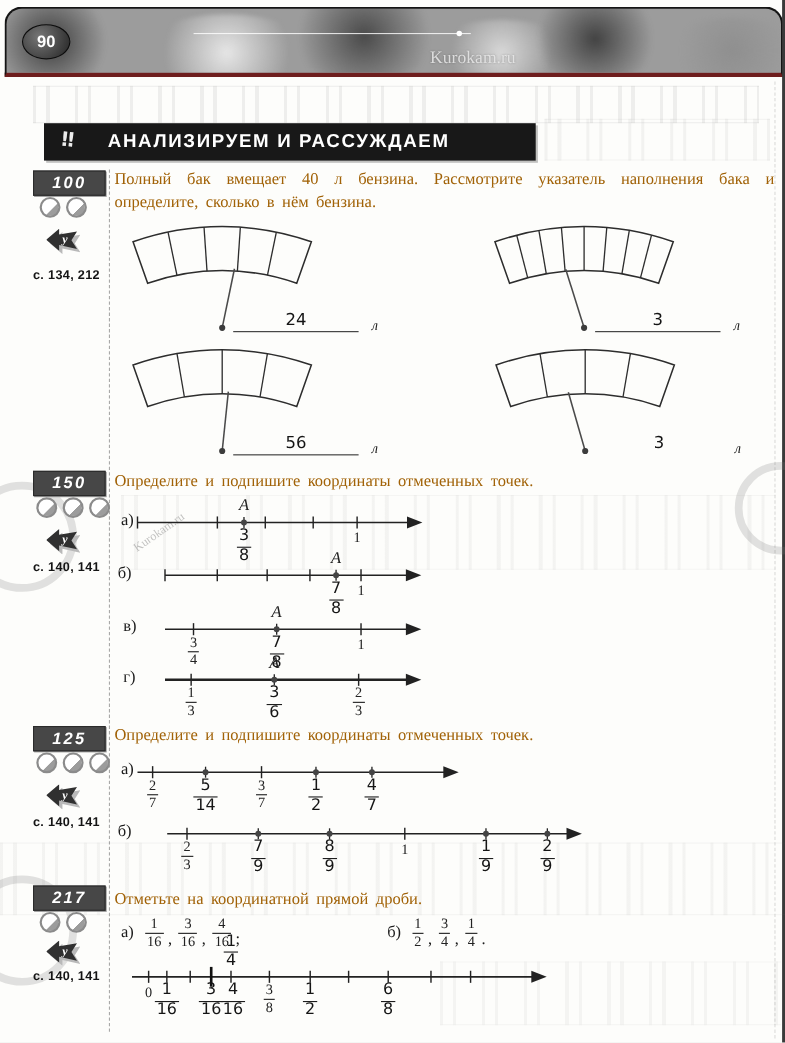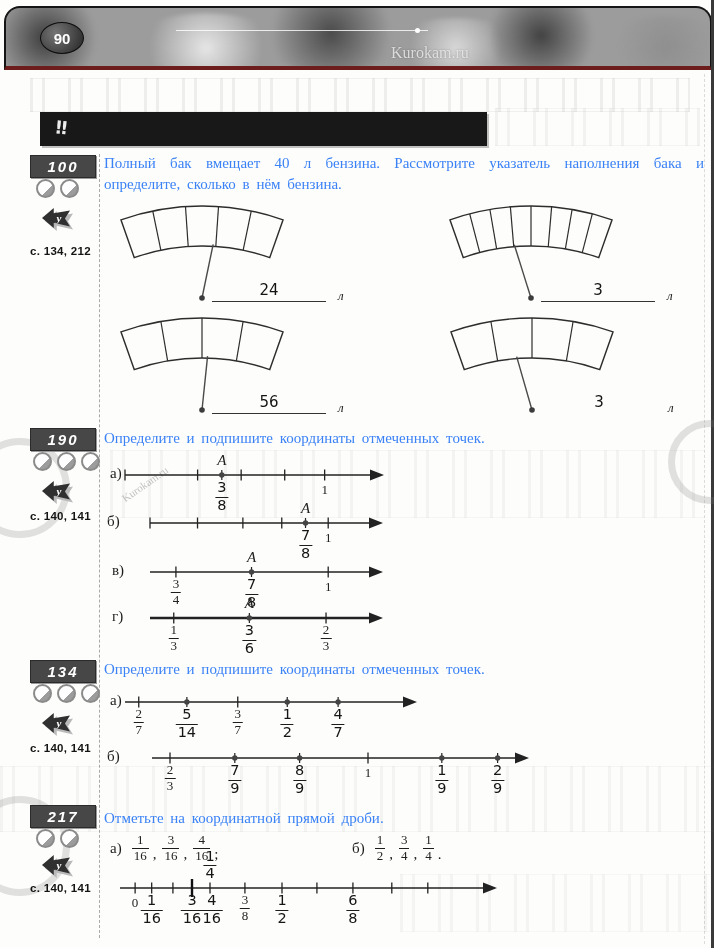"90" .pagenum { left: 34px -> 14px }
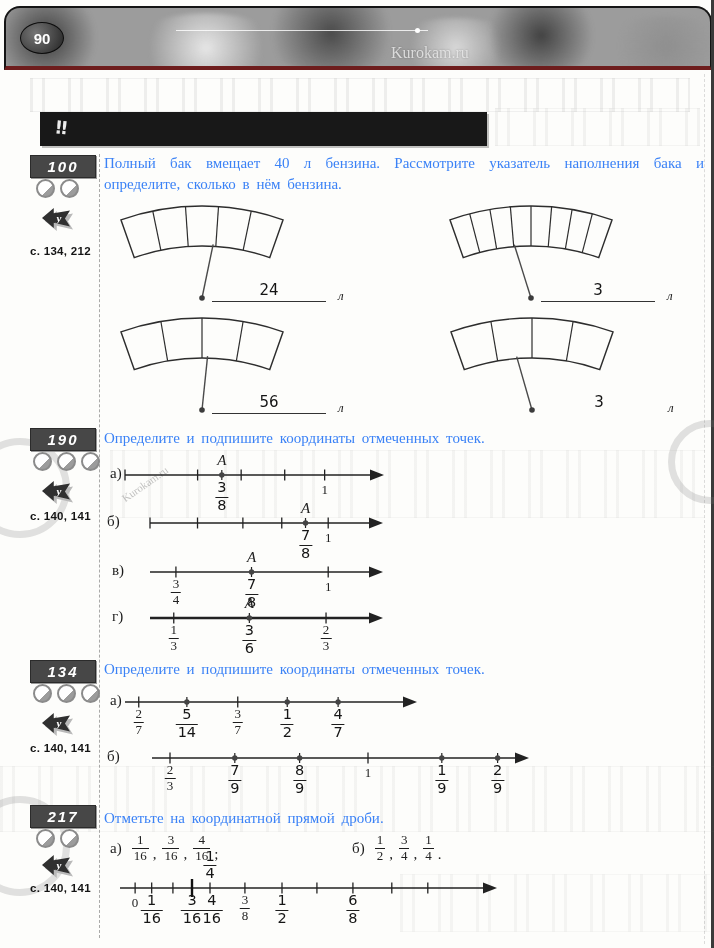"АНАЛИЗИРУЕМ И РАССУЖДАЕМ" span { html: none -> <span>АНАЛИЗИРУЕМ И РАССУЖДАЕМ</span> }
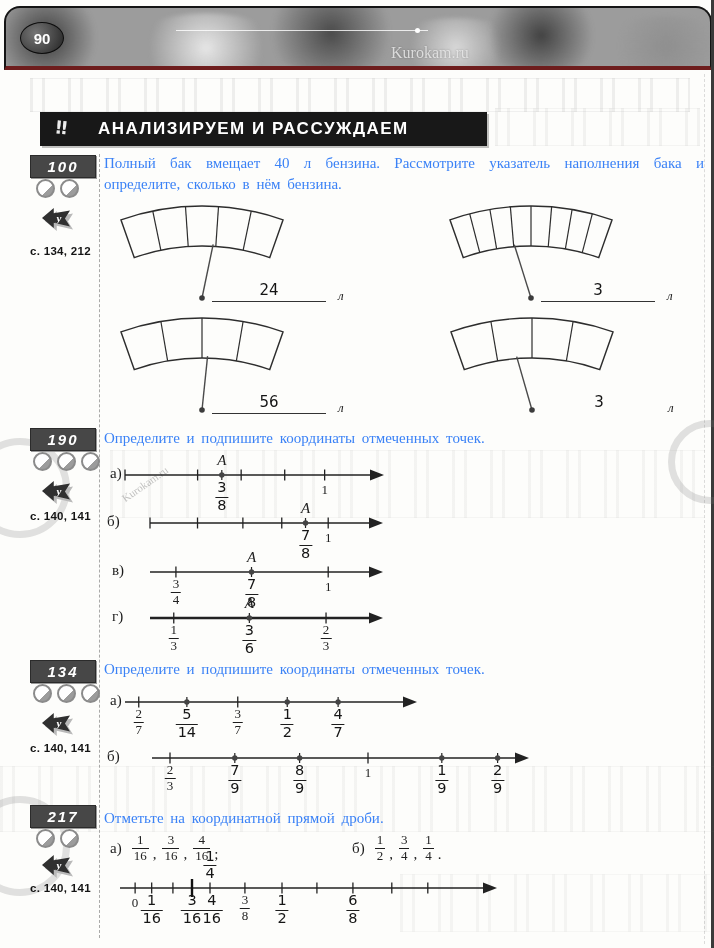"Полный бак вмещает 40 л" .ptext { color: #3b82f6 -> #a16207 }
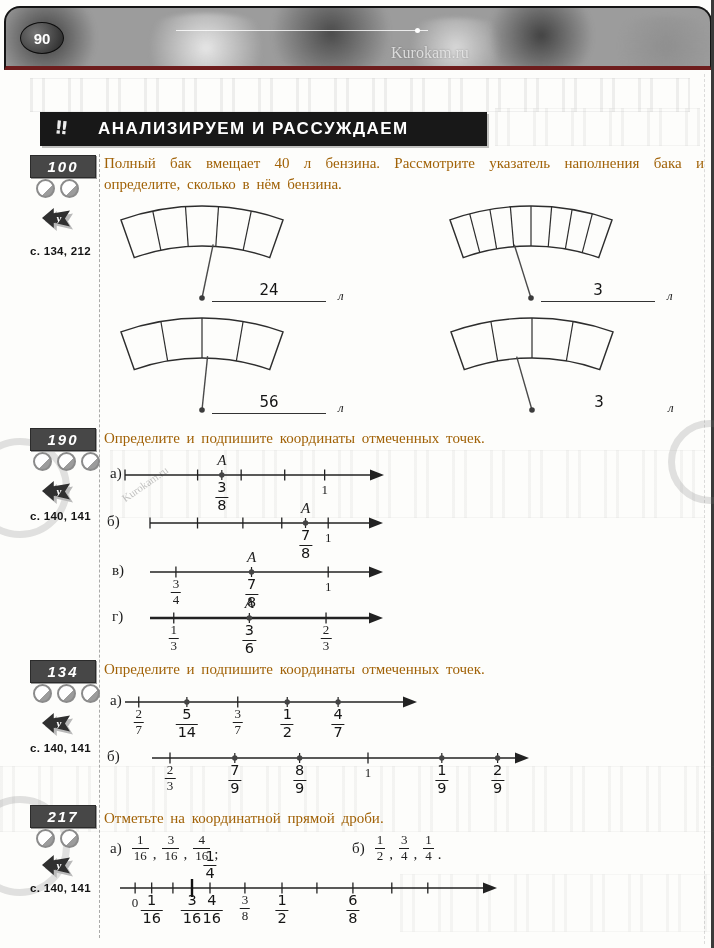"190" div.badge { text: 190 -> 150 }
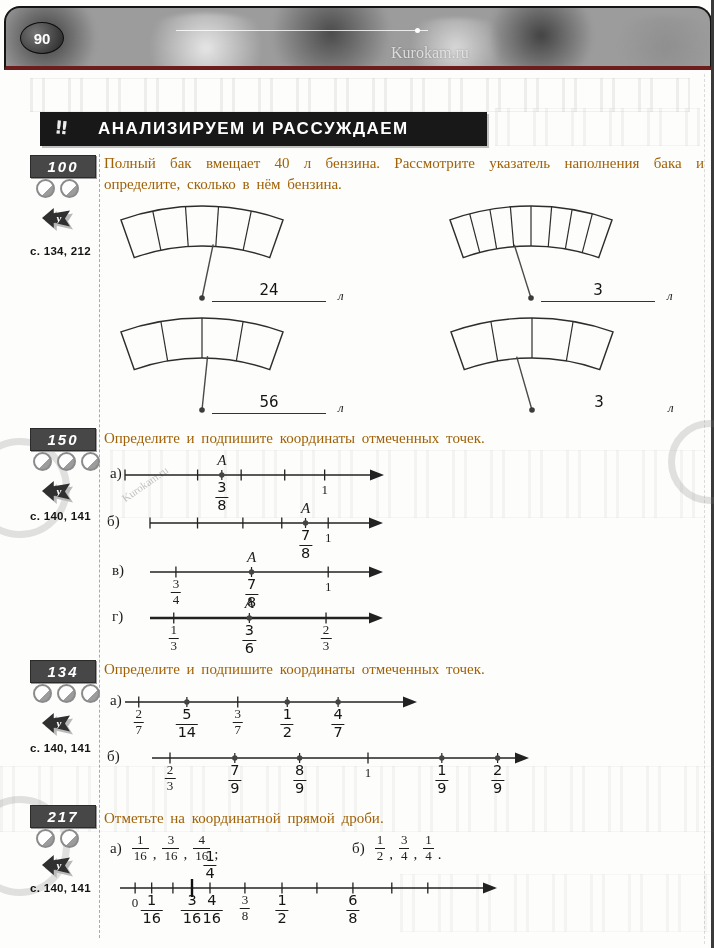"134" div.badge { text: 134 -> 125 }
